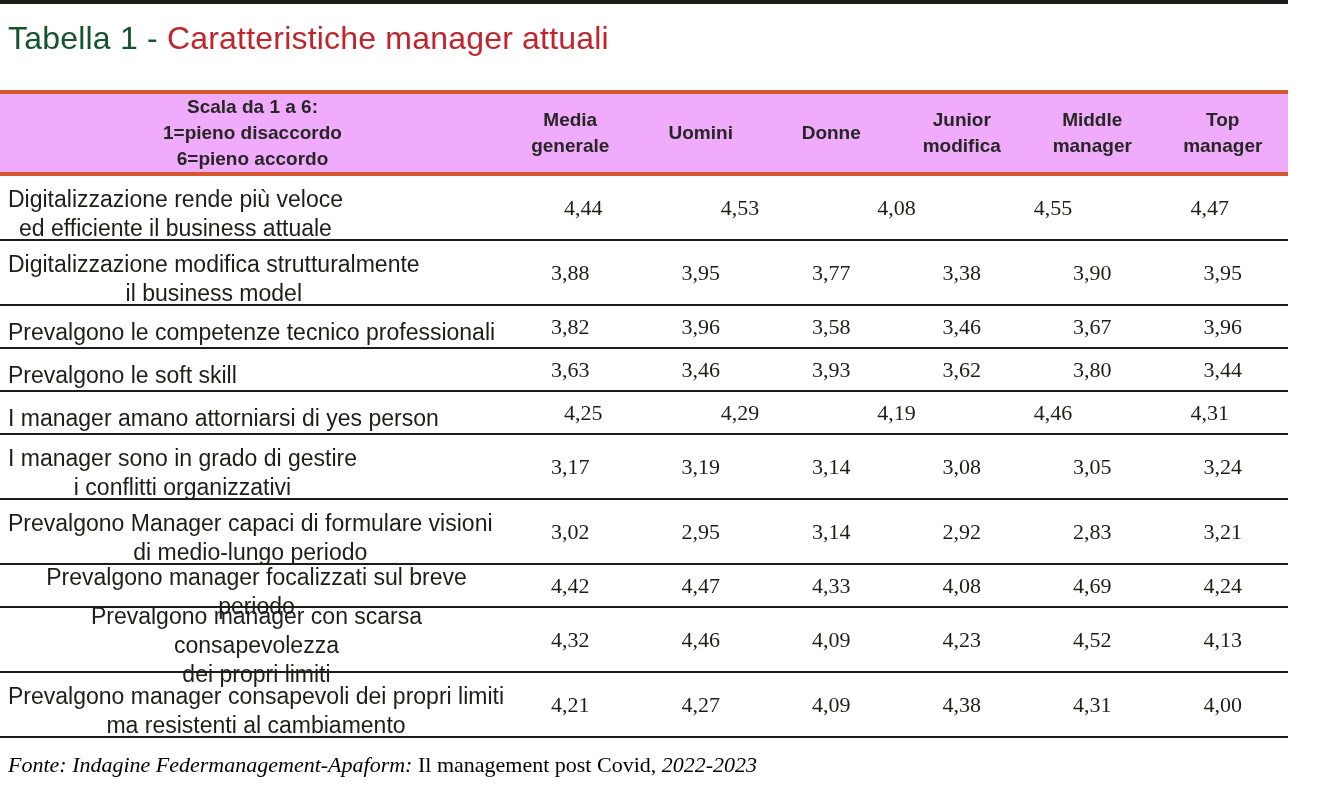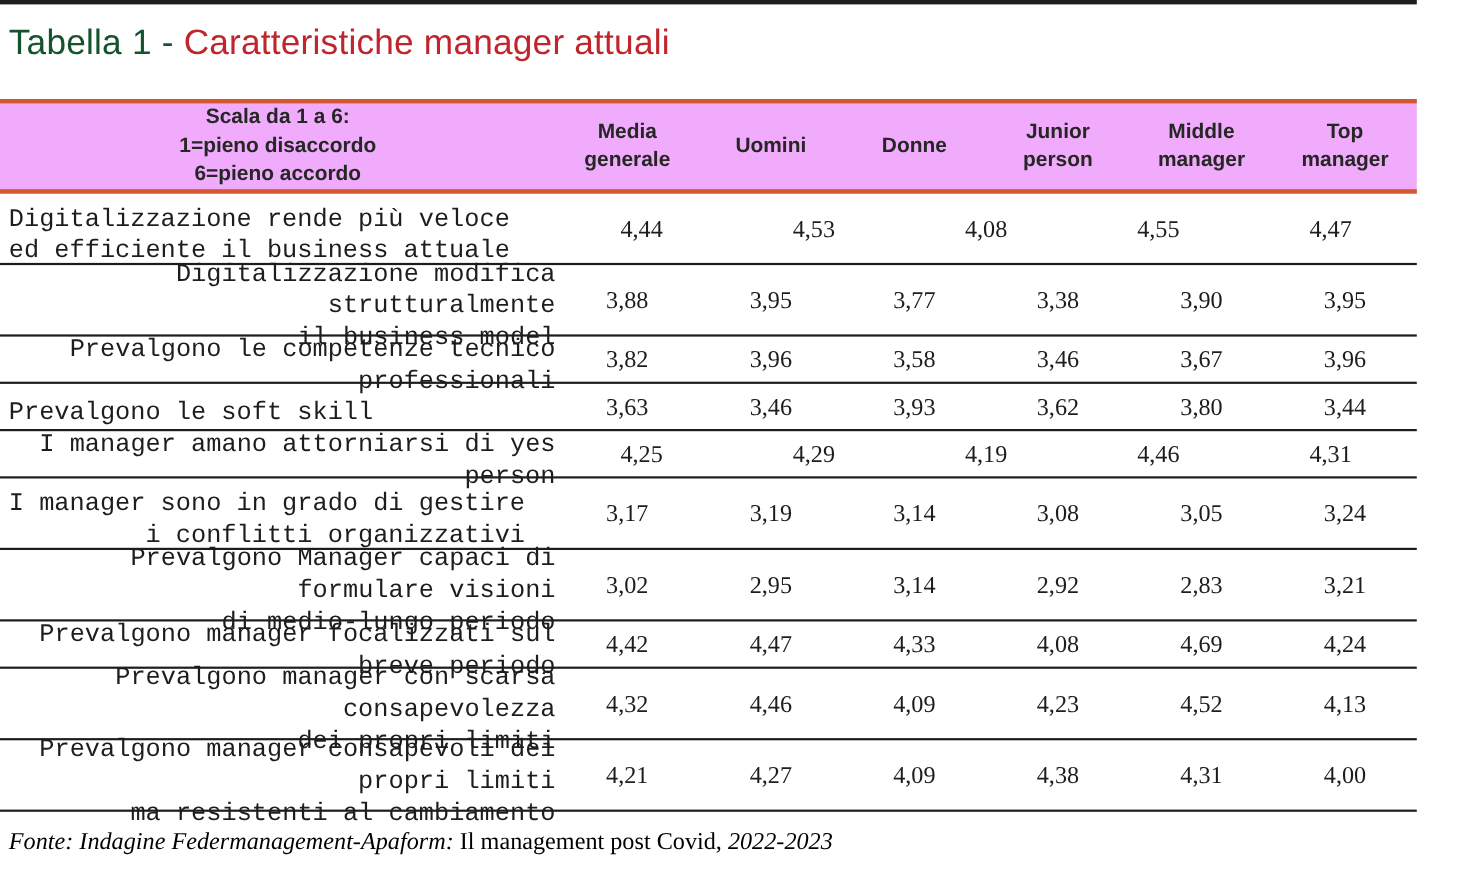"Junior" div.cell { text: person -> modifica }
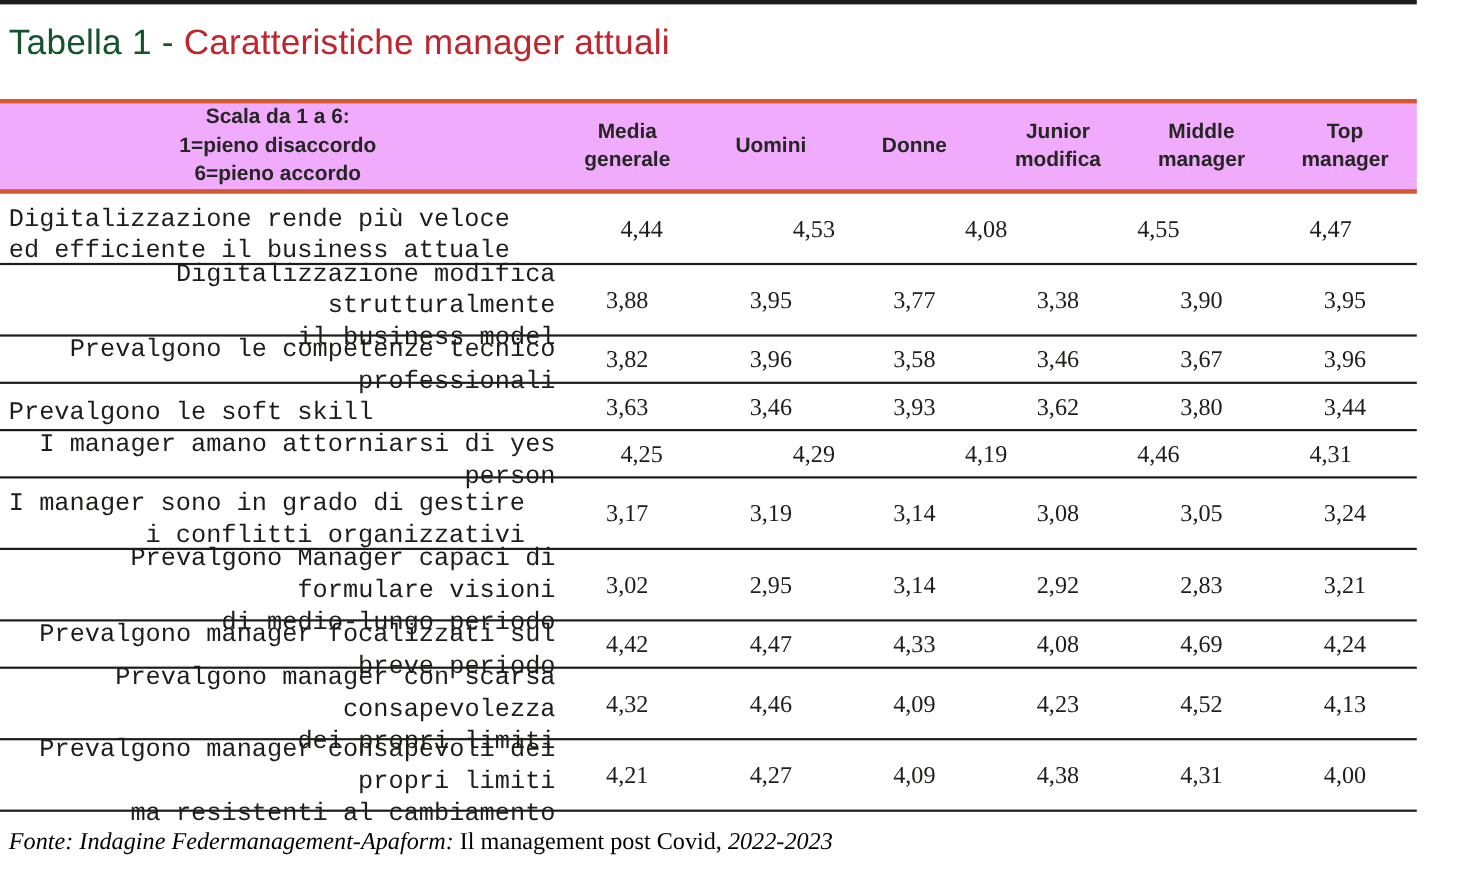"Digitalizzazione rende più veloce" .tbody .cell.label { font-family: Liberation Mono, monospace -> Liberation Sans, sans-serif; text-align: right -> center }
